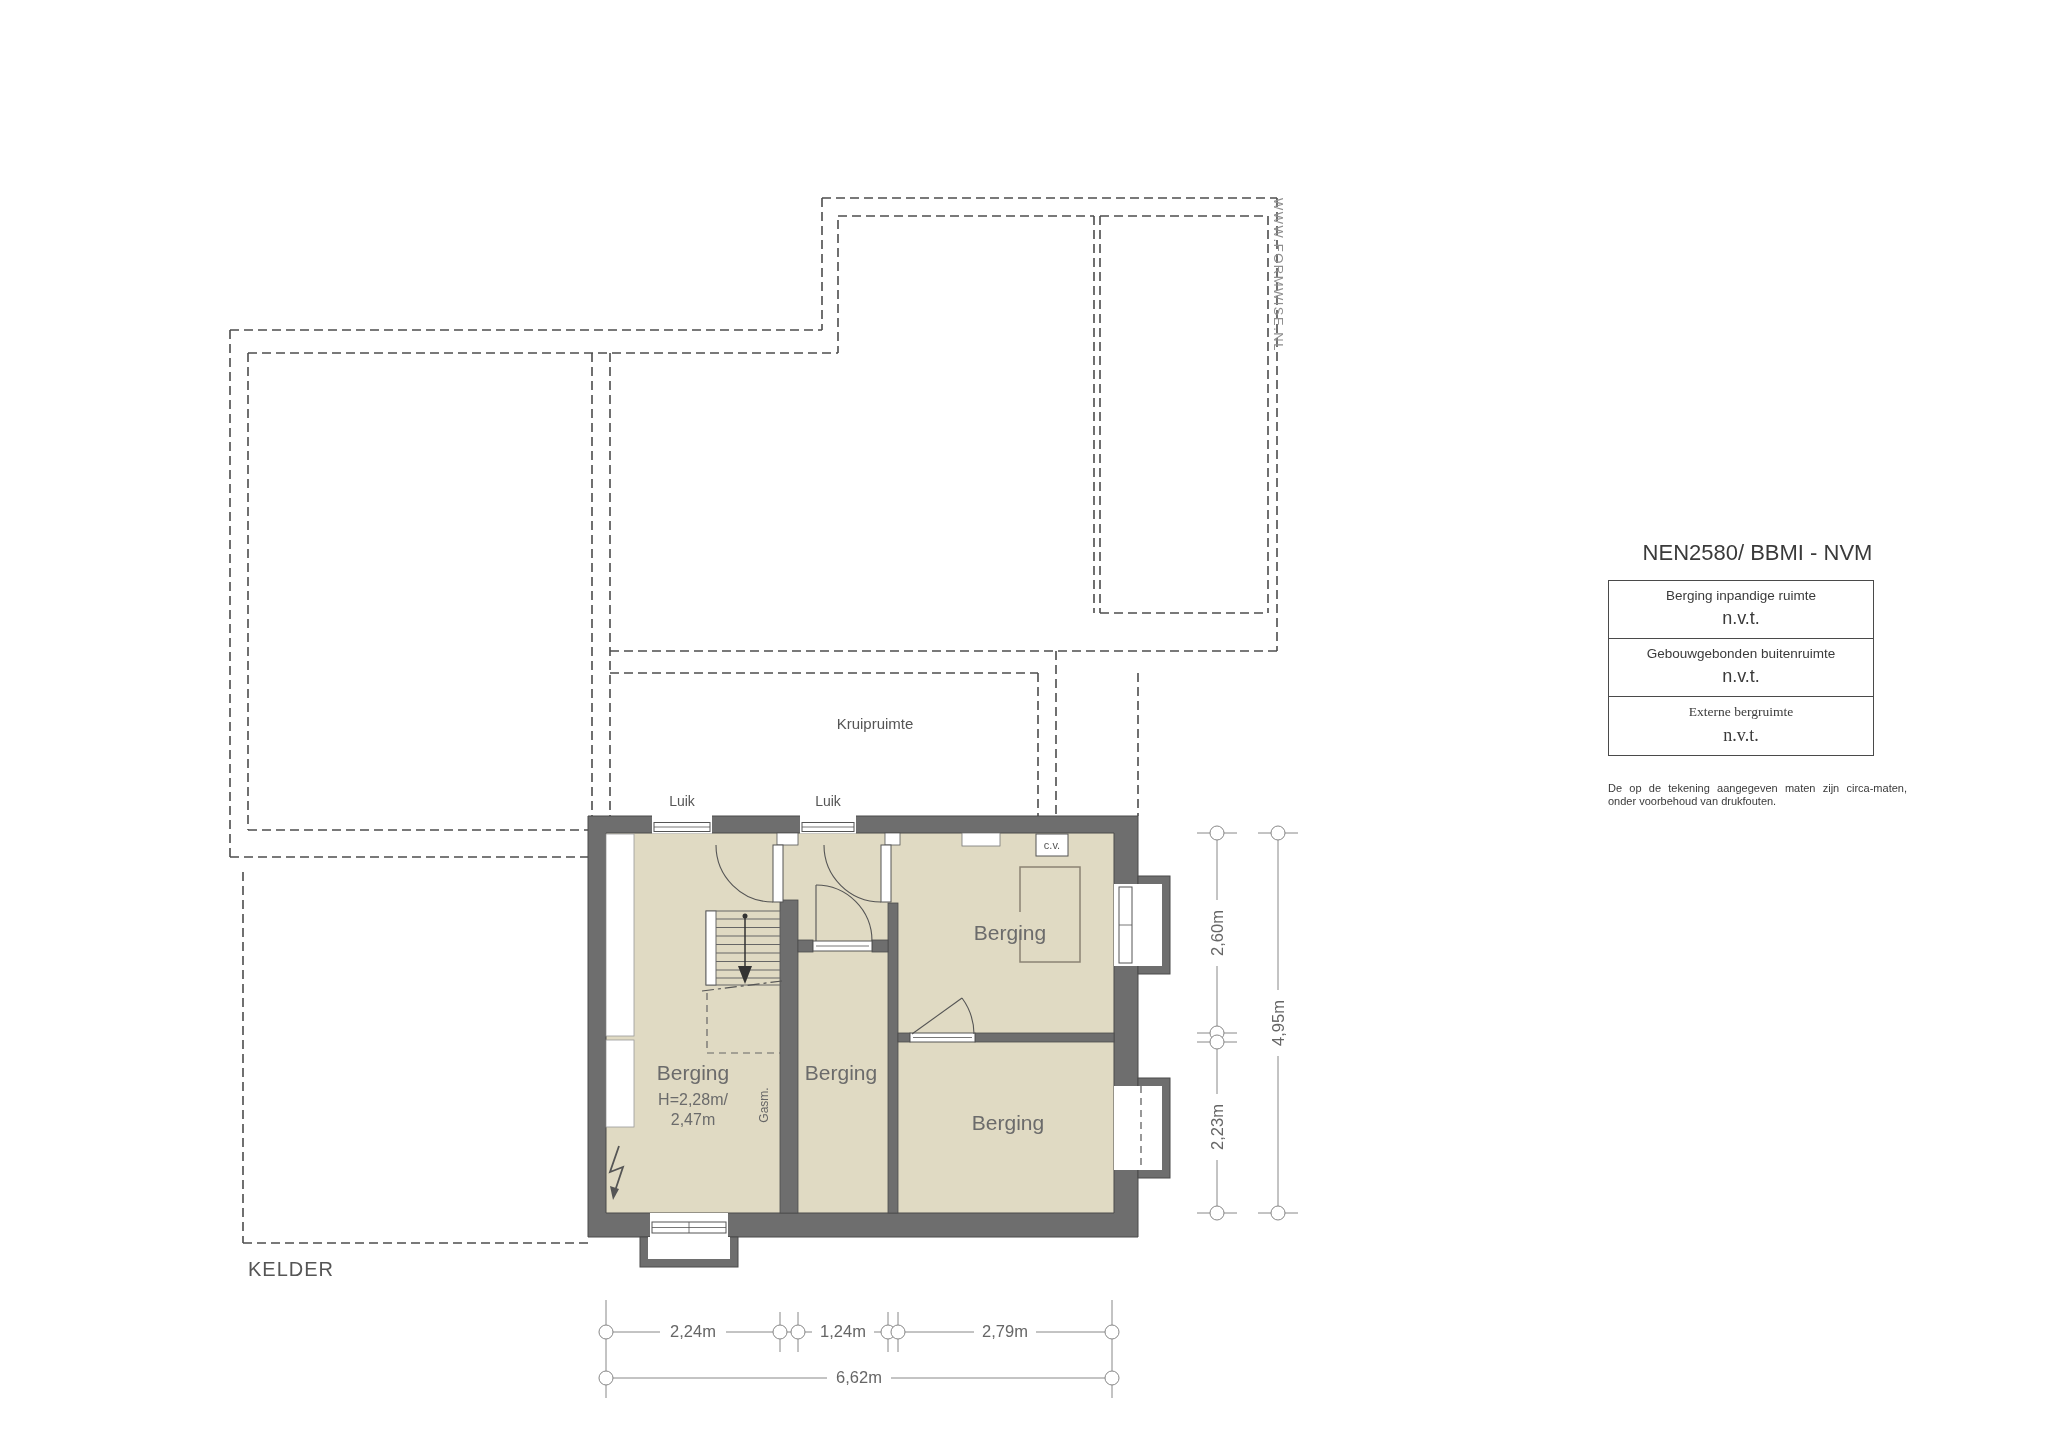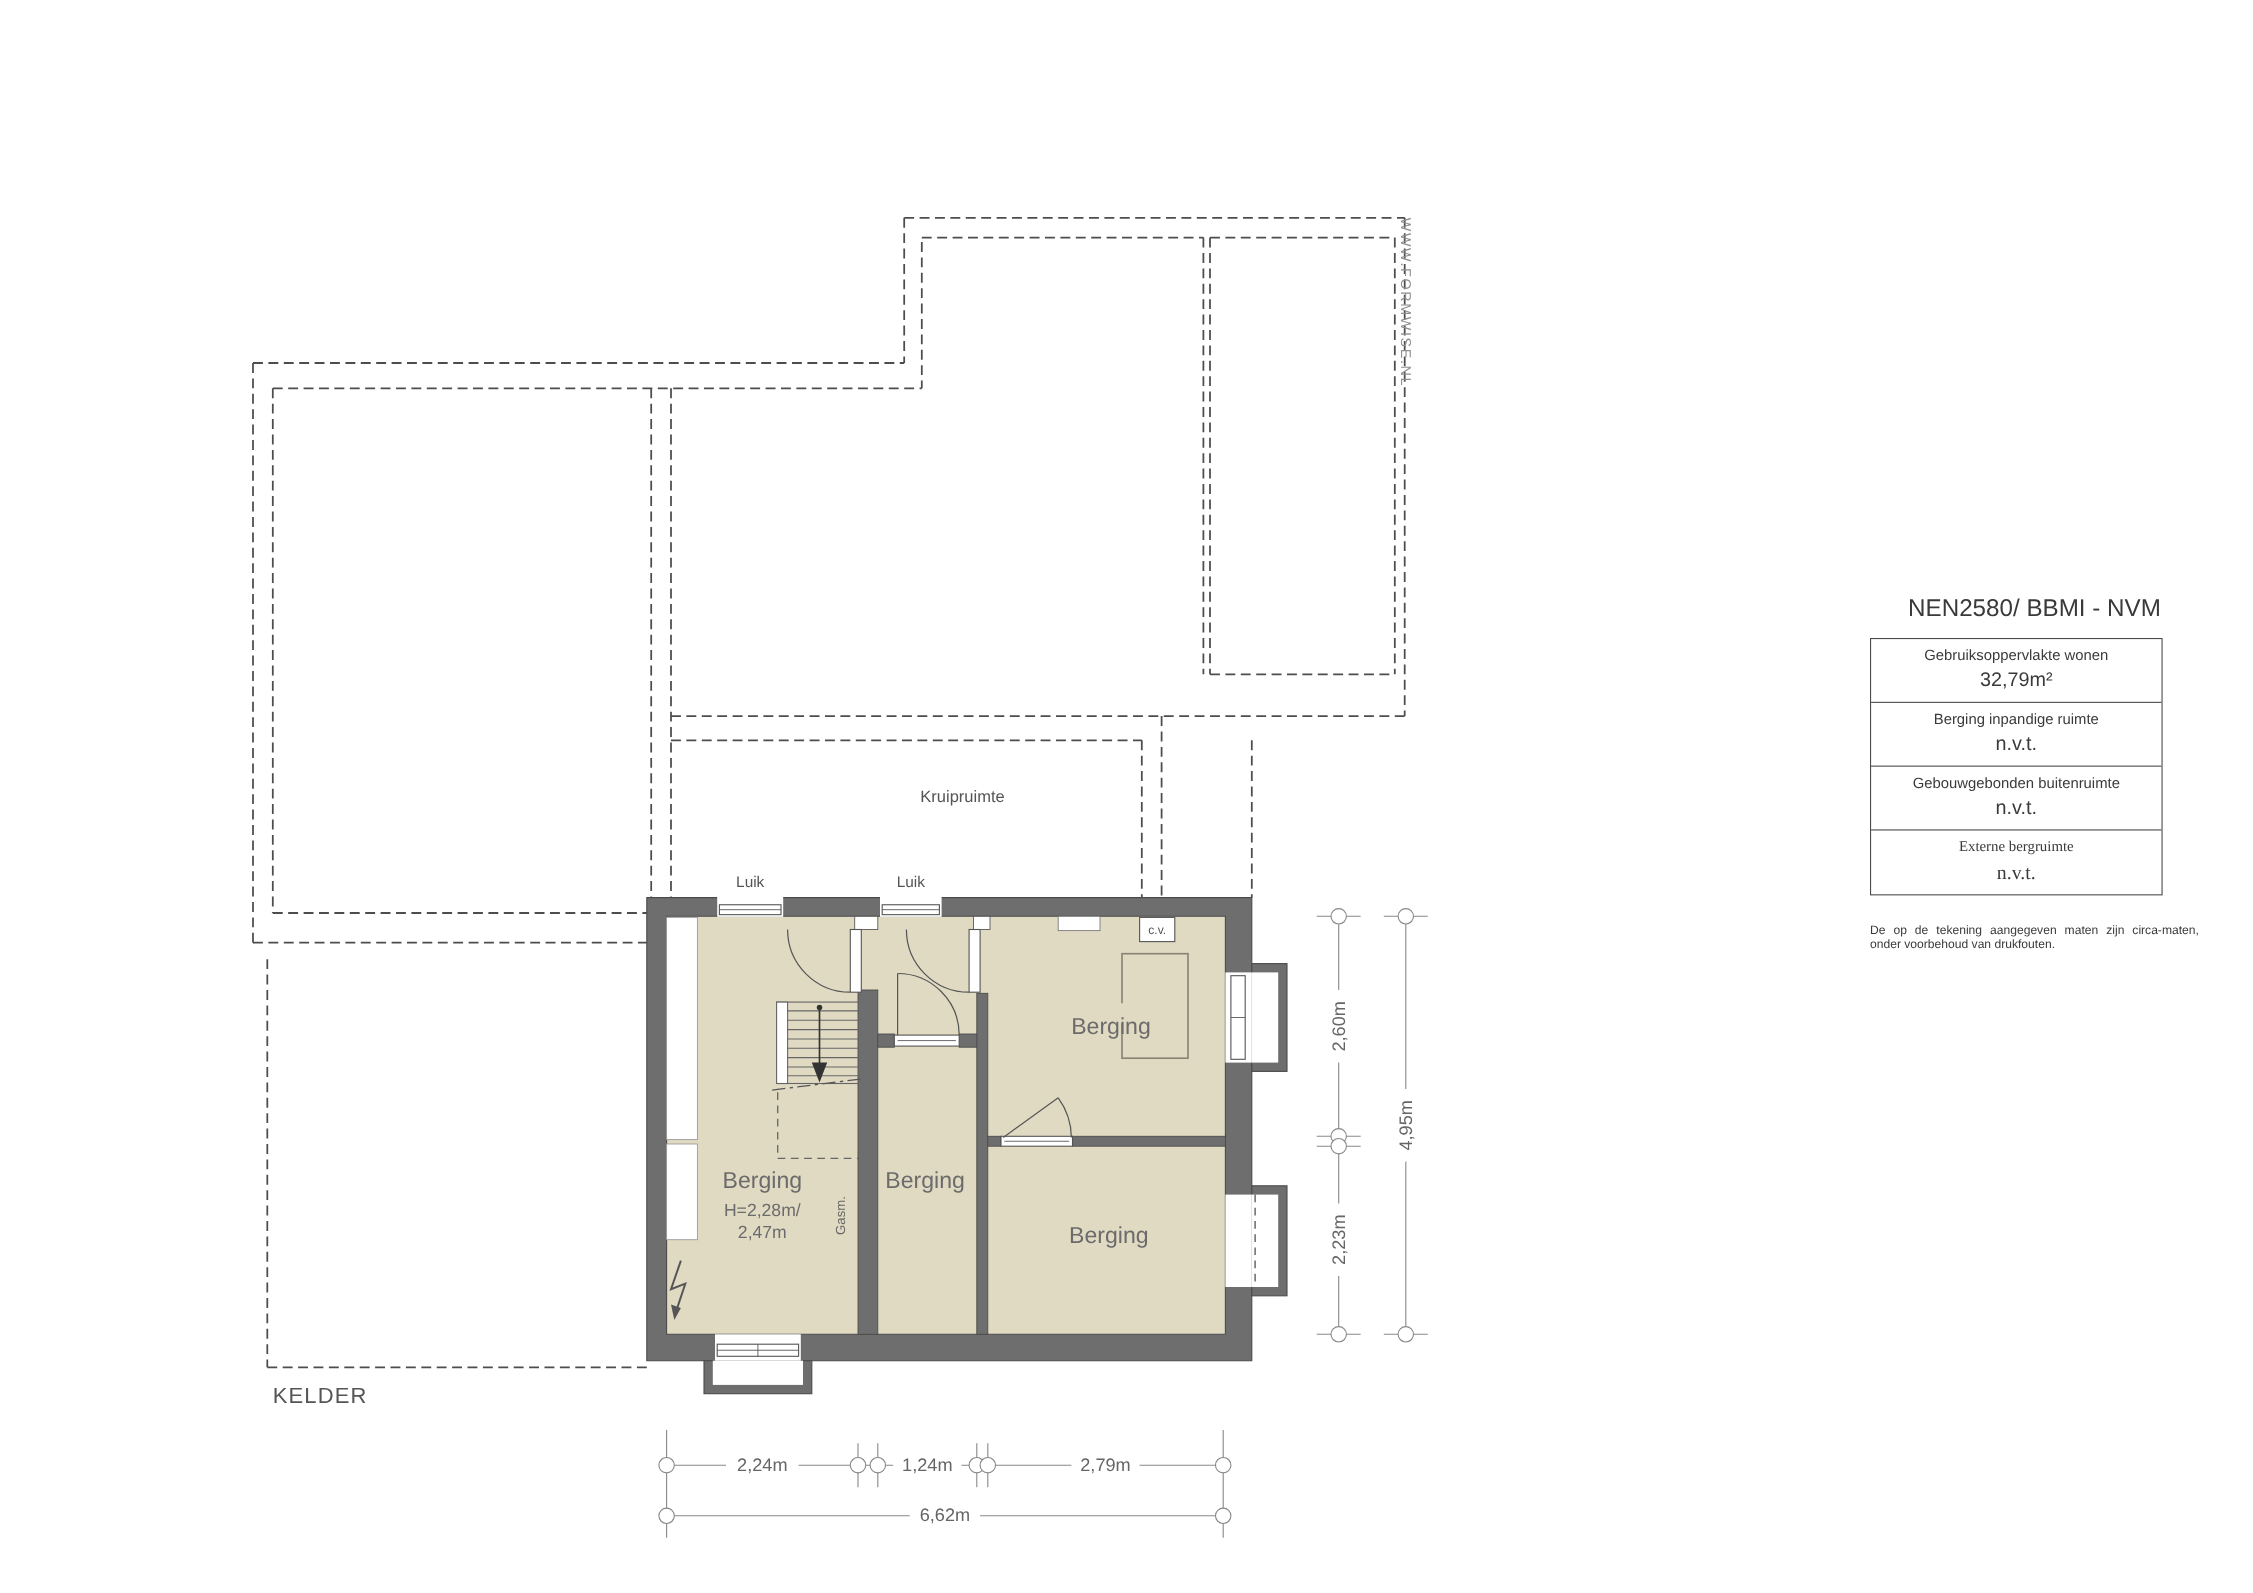"NEN2580/ BBMI - NVM" .legend { left: 1700px -> 1608px }
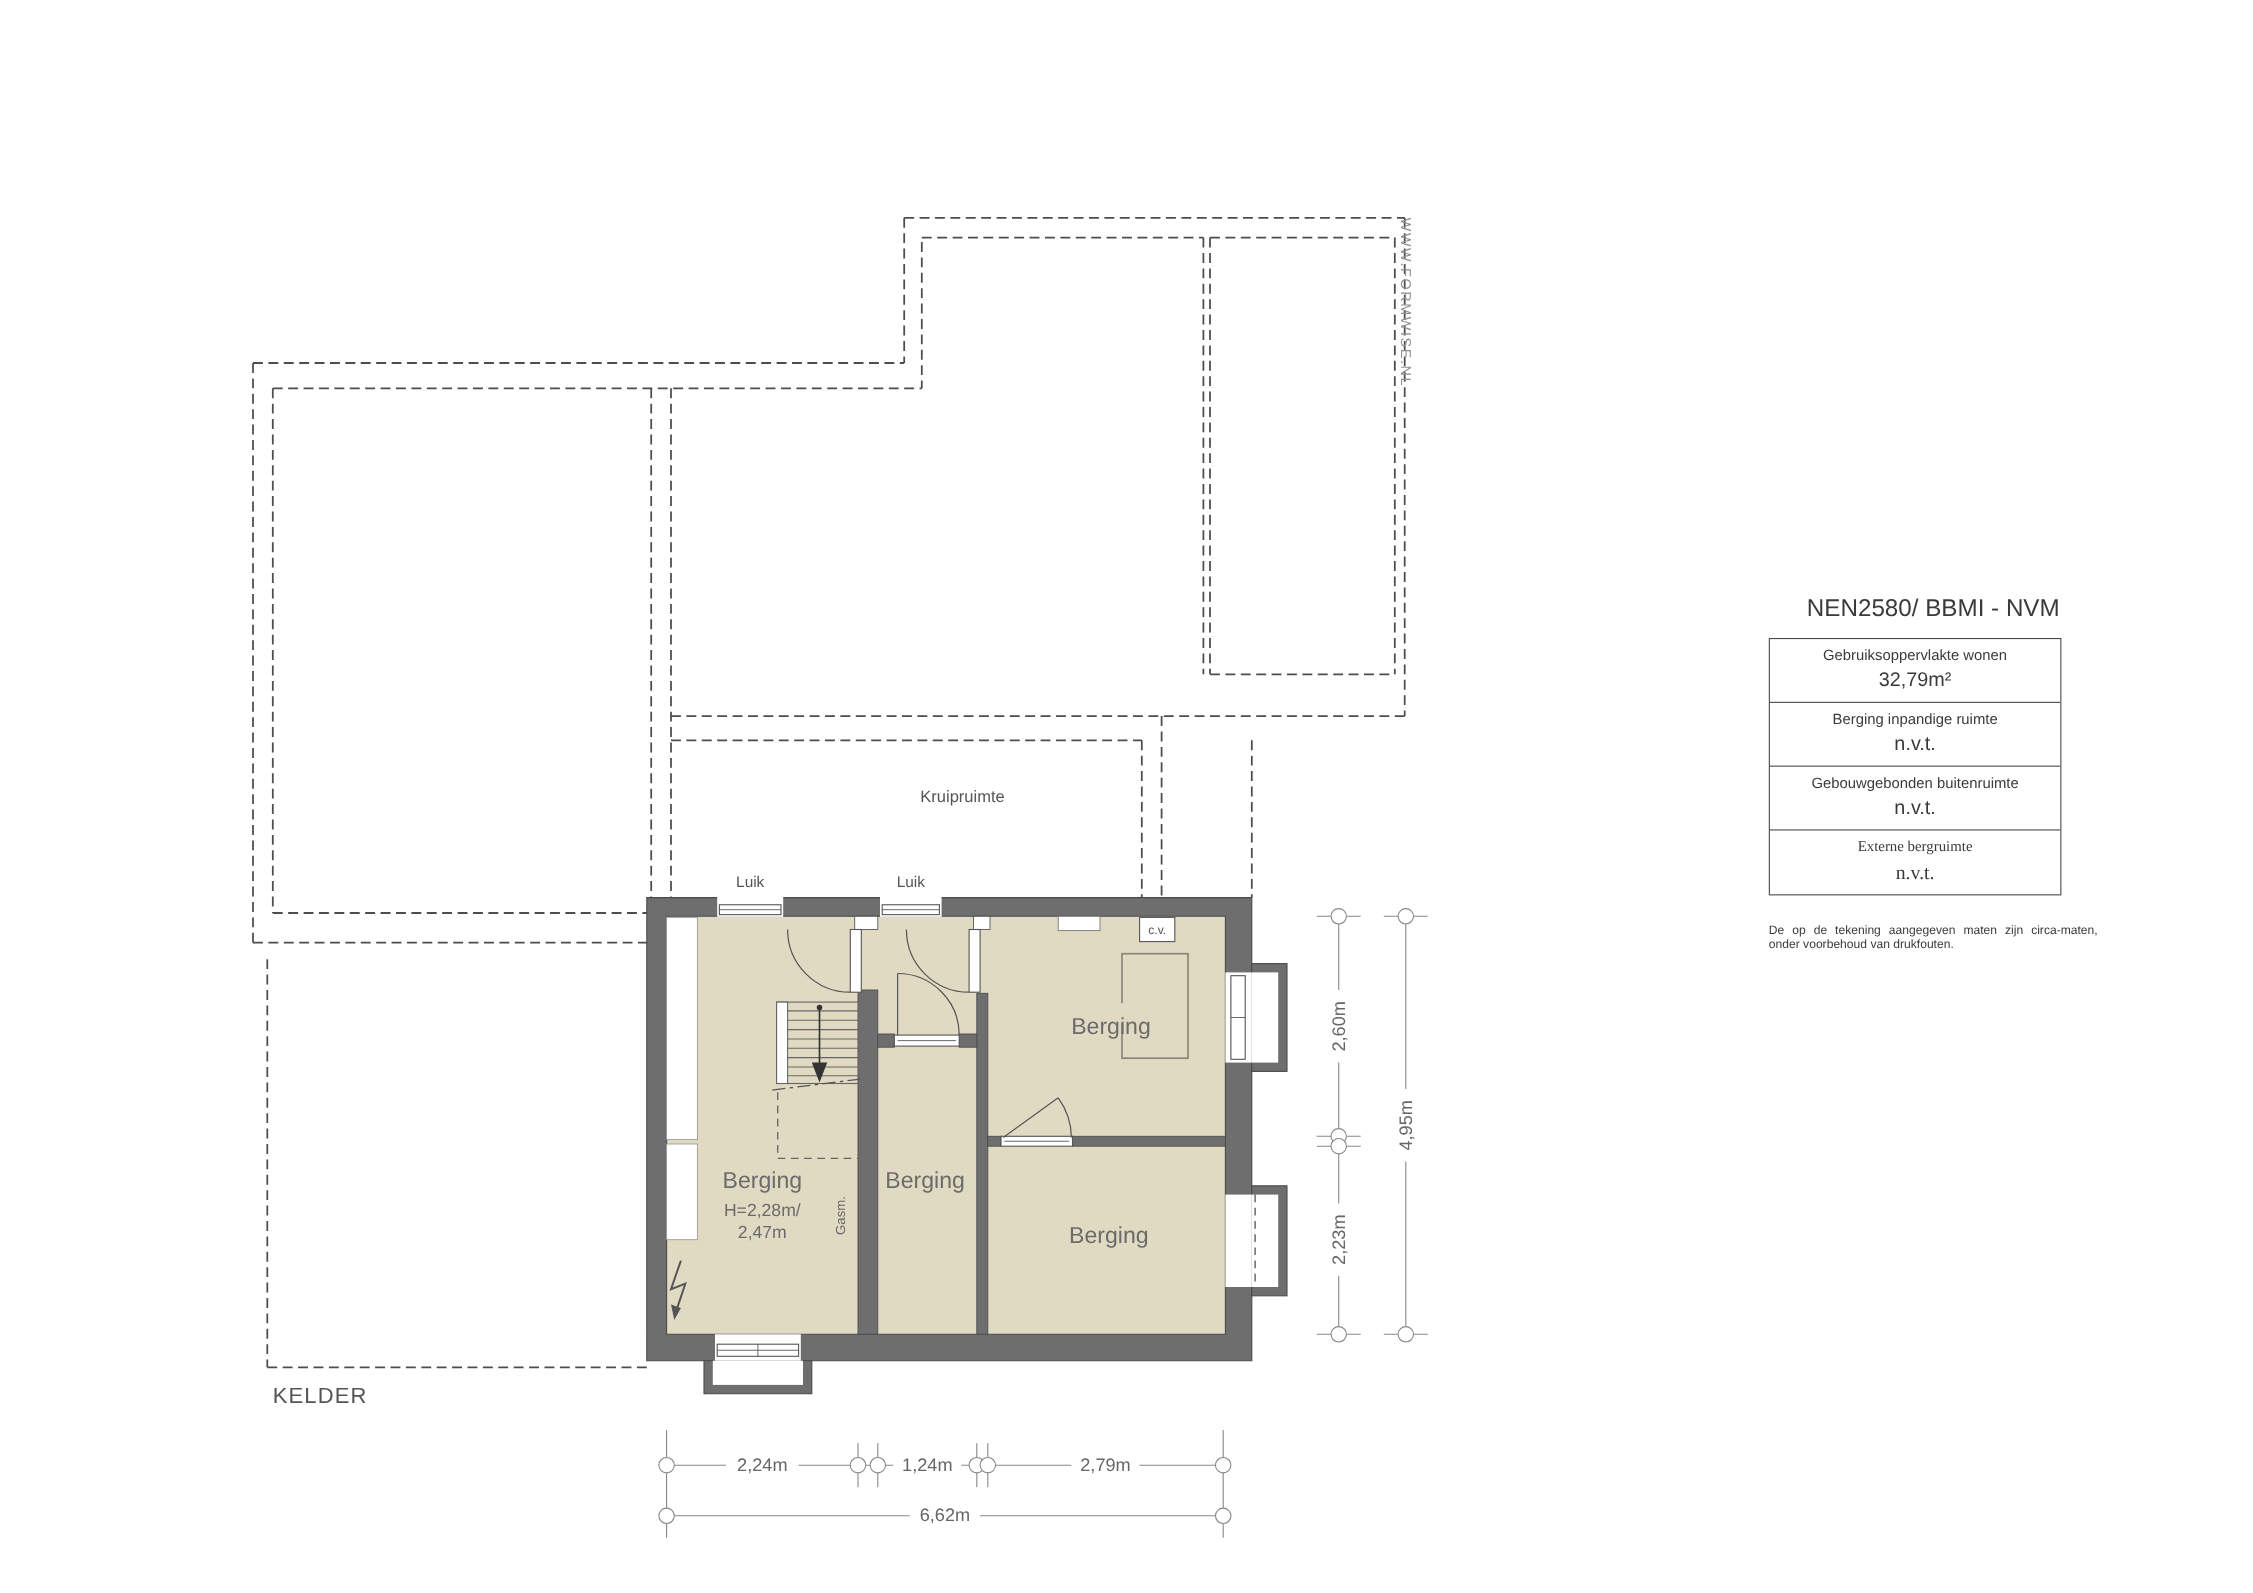"Gebruiksoppervlakte wonen" div.legend-row { html: <div> <div>Gebruiksoppervlakte wonen</div> <div>32,79m²</div> </div> -> none }
